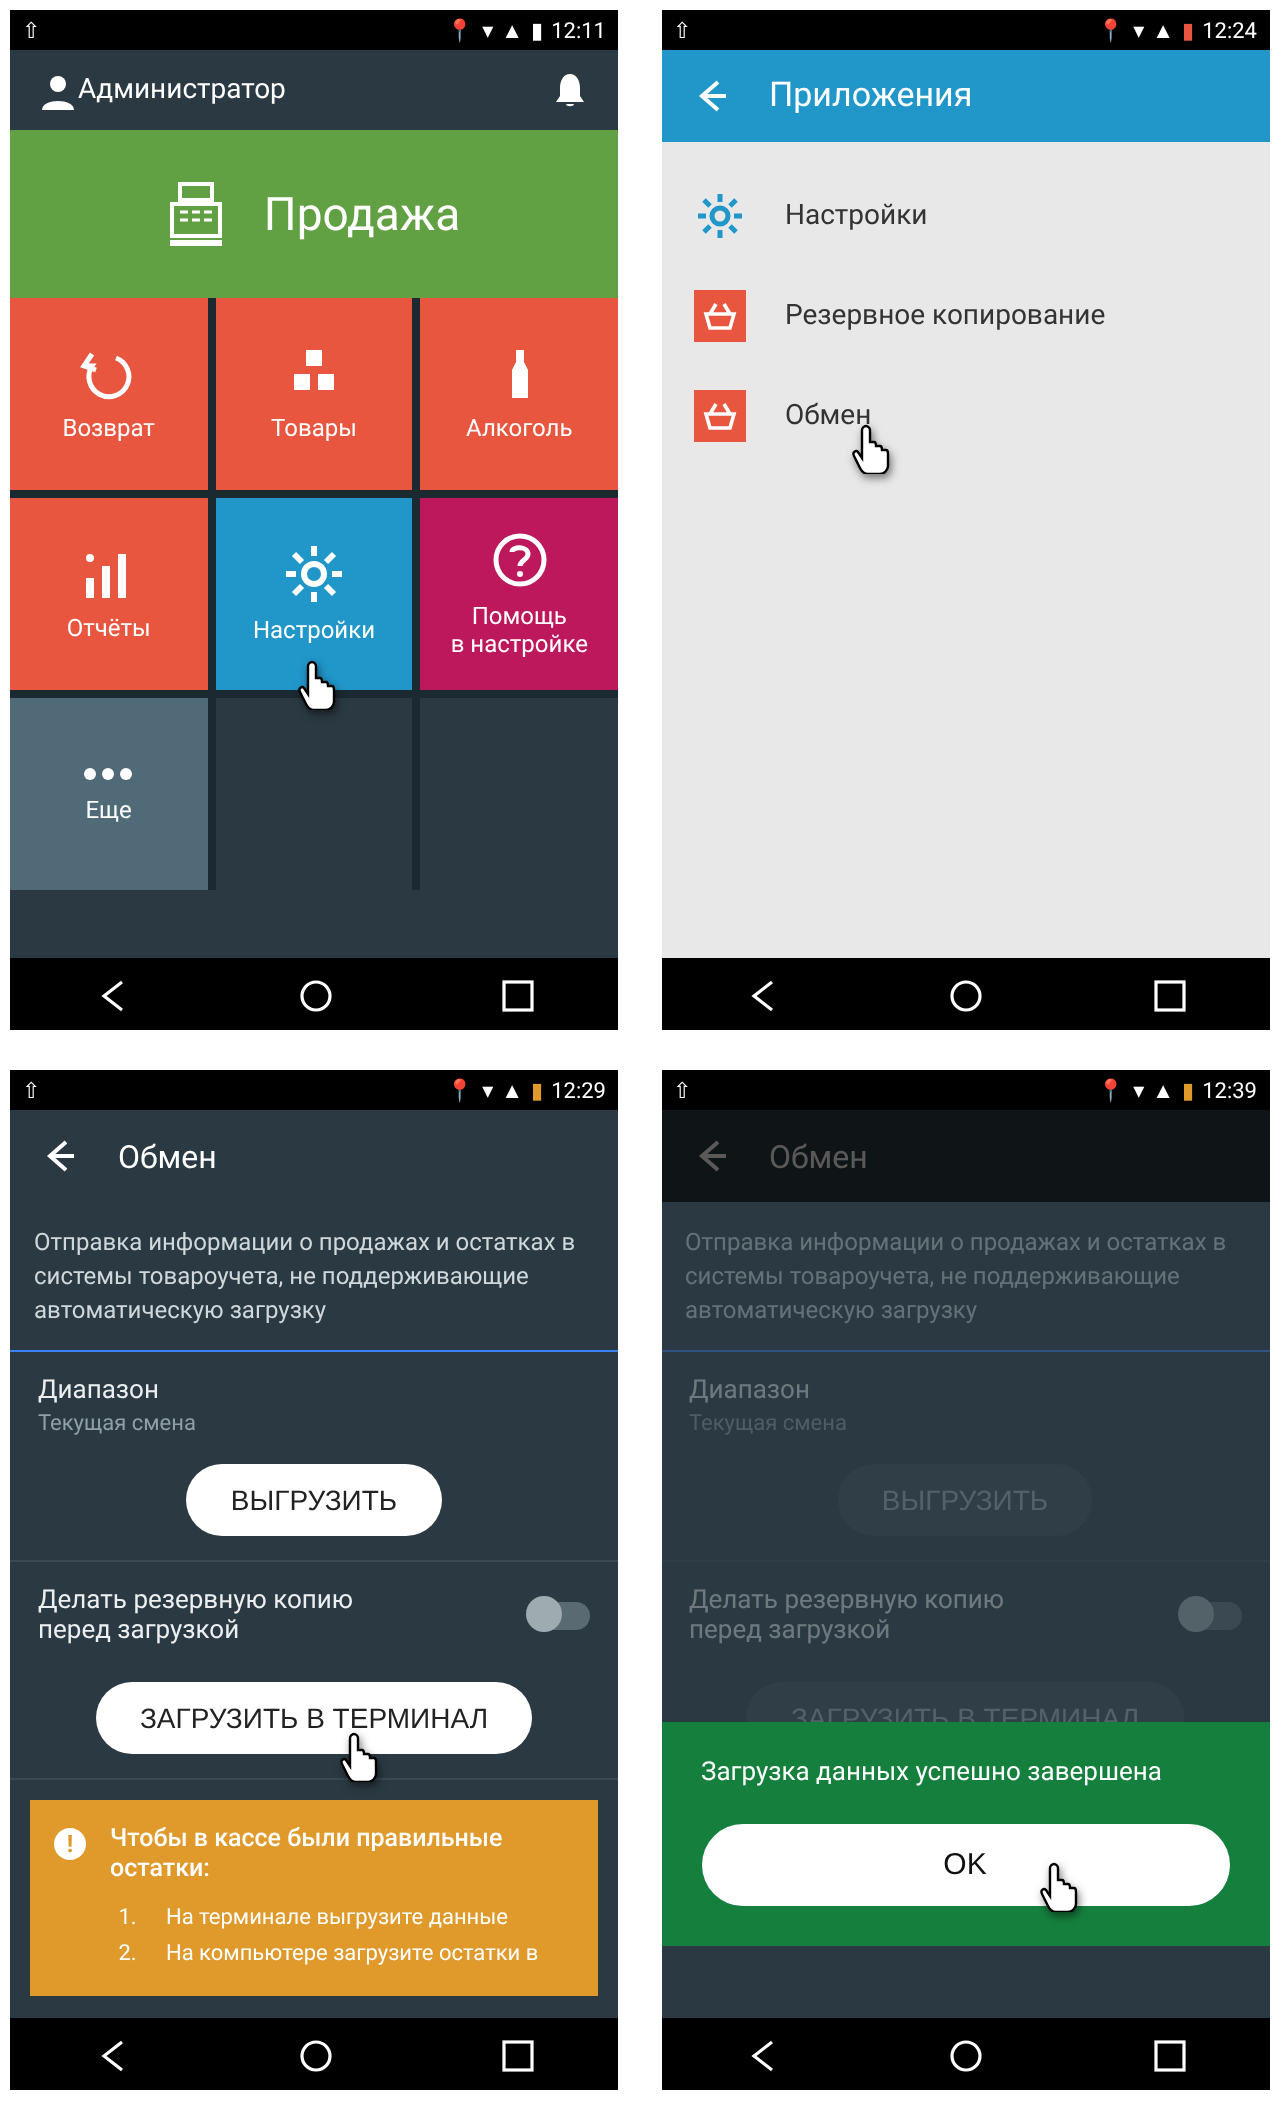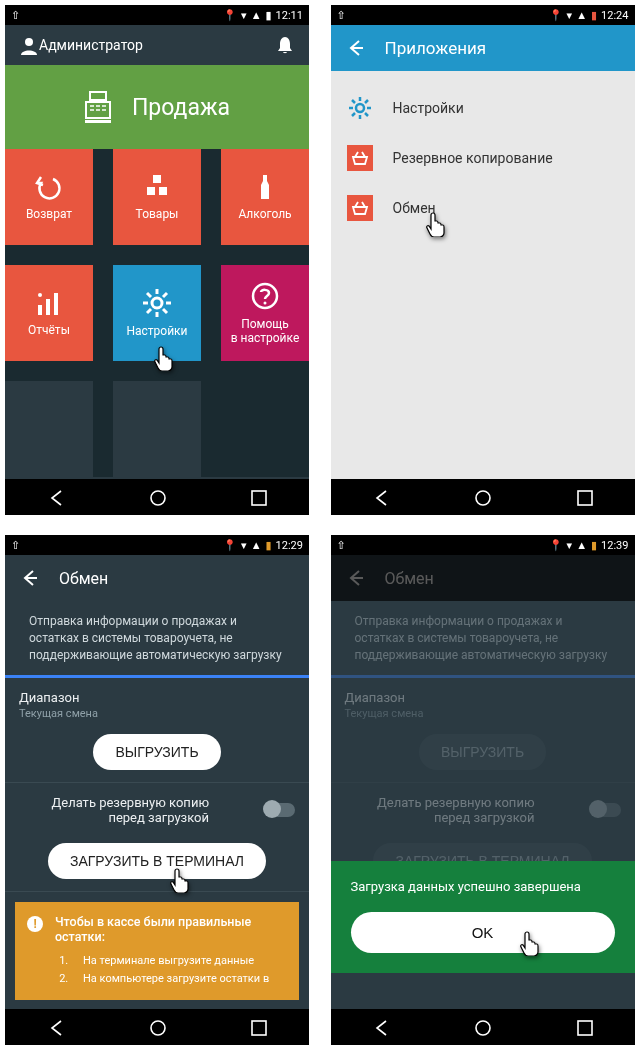"Возврат" .p1-tiles { gap: 20px -> 4px }
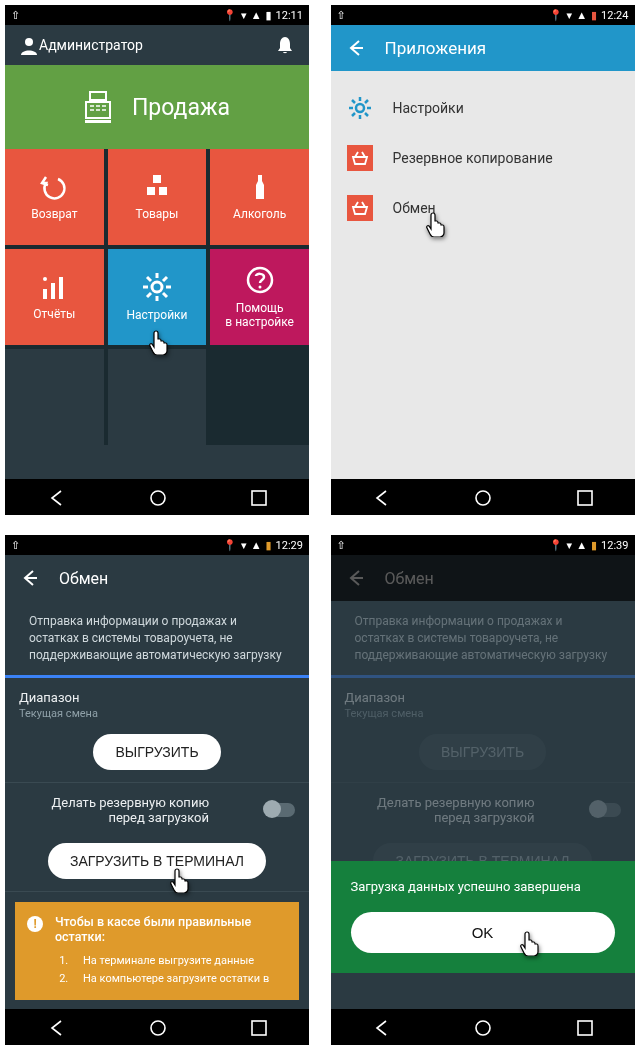"Еще" div.tile { html: none -> <div> <svg> <circle></circle> <circle></circle> <circle></circle> </svg> <span>Еще</span> </div> }
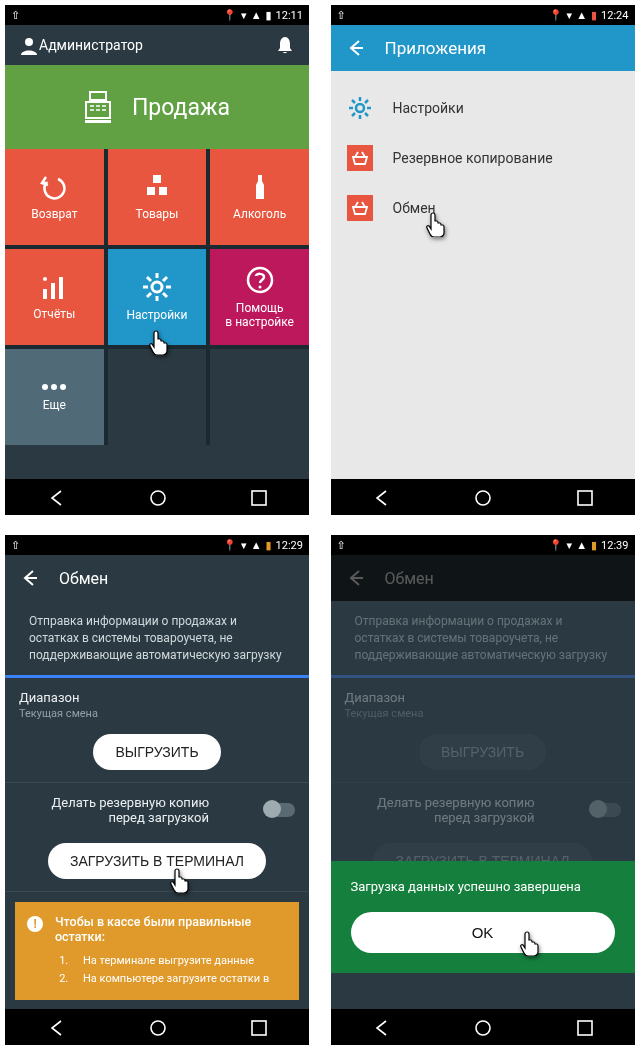"Отправка информации о продажах и" .p3-desc { border-bottom: 3px solid #3b82f6 -> 1px solid #3b82f6; padding: 12px 24px -> 12px 12px }
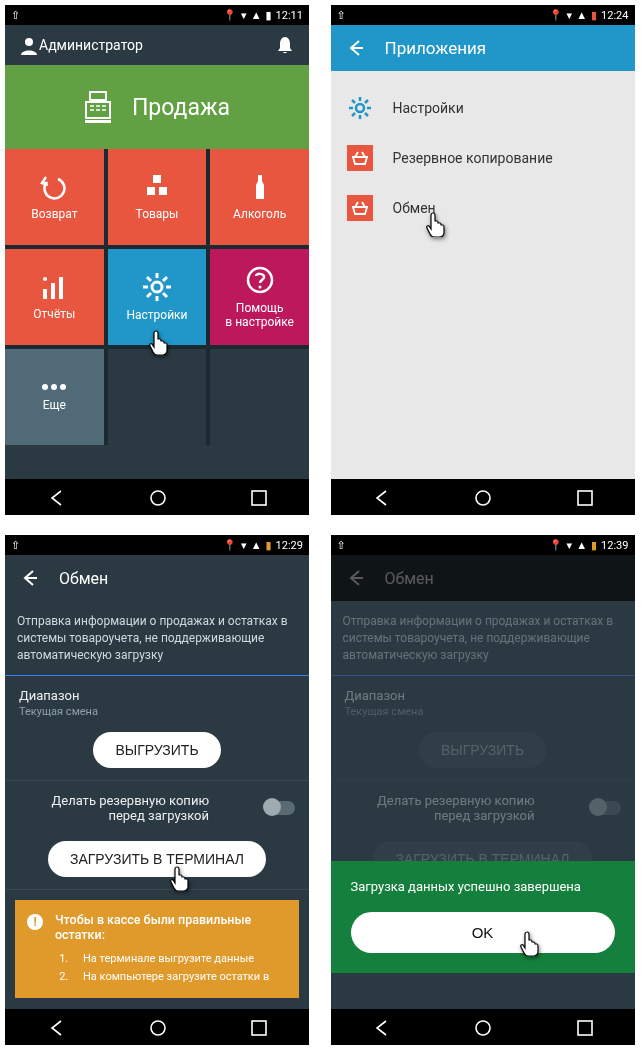"Делать резервную копию перед загрузкой" .p3-toggle-row { text-align: right -> none }
